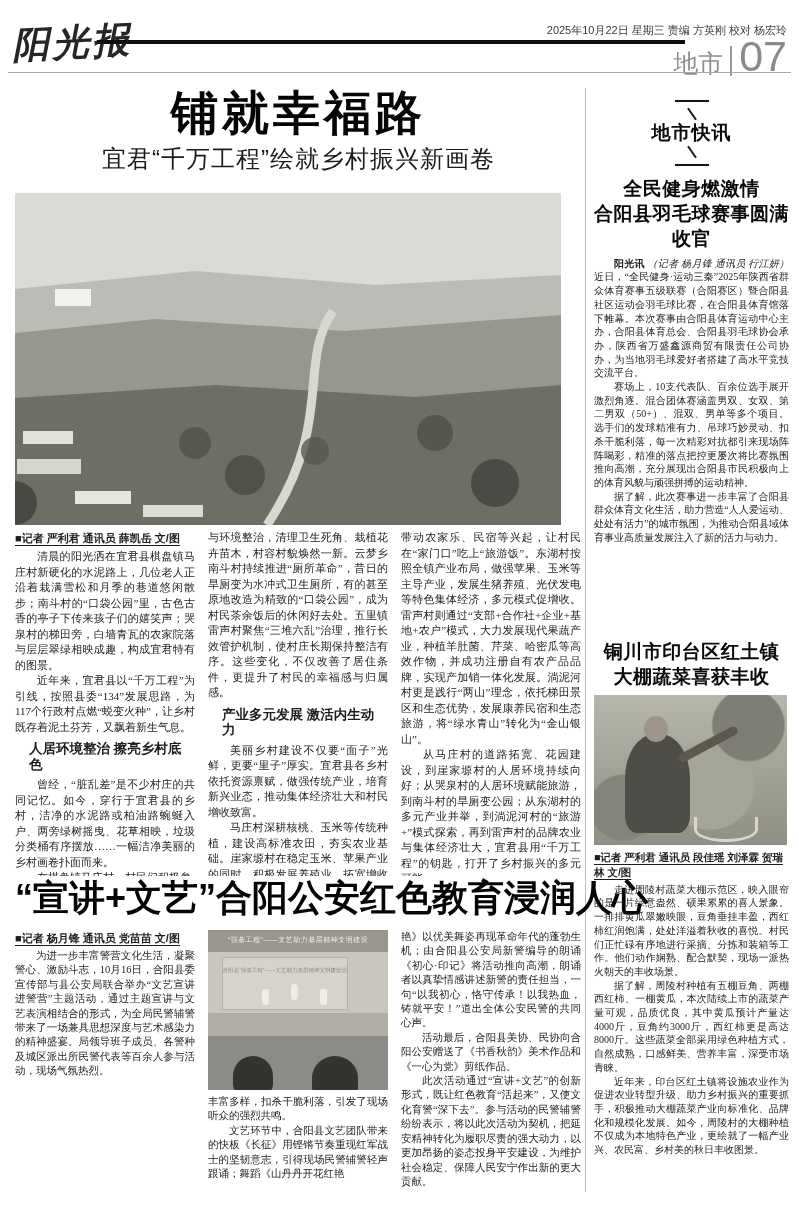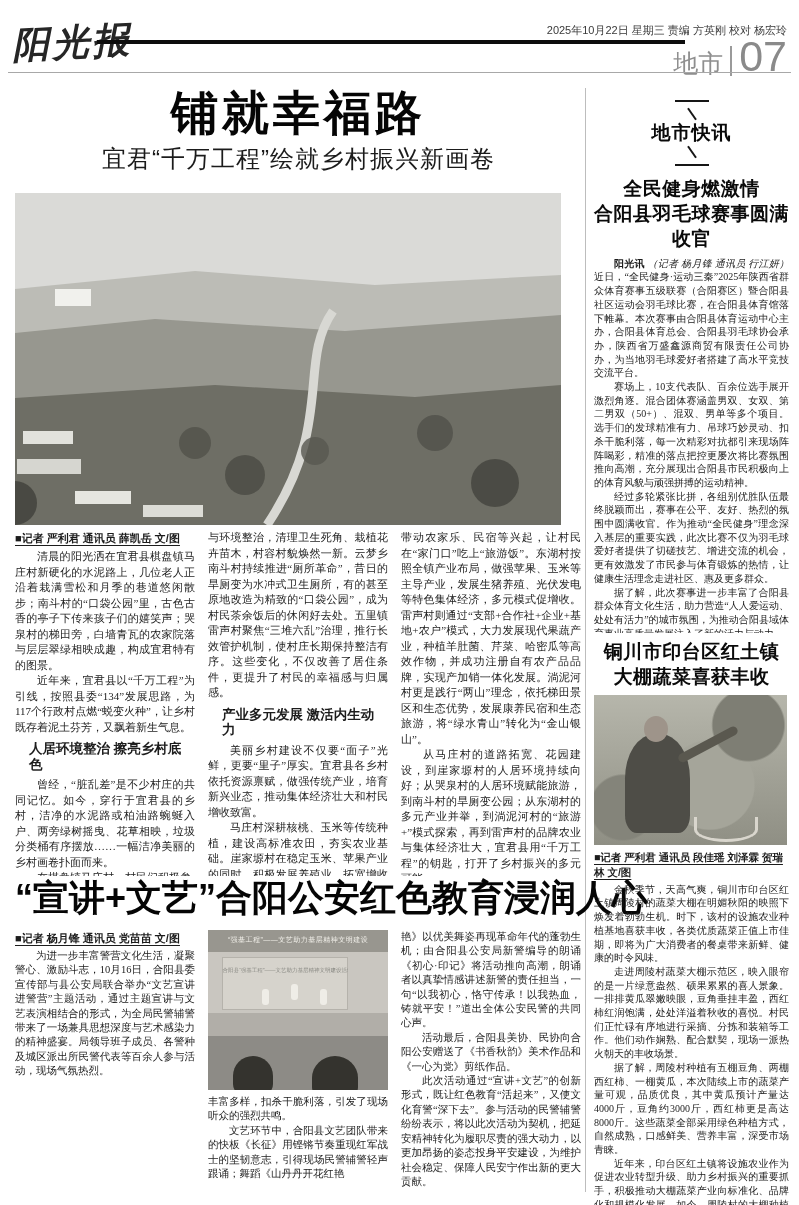"经过多轮紧张比拼，各组别优胜队伍最终脱颖而出，赛事在公平、友好、热烈的氛围中圆满" p.p { html: <p>经过多轮紧张比拼，各组别优胜队伍最终脱颖而出，赛事在公平、友好、热烈的氛围中圆满收官。作为推动“全民健身”理念深入基层的重要实践，此次比赛不仅为羽毛球爱好者提供了切磋技艺、增进交流的机会，更有效激发了市民参与体育锻炼的热情，让健康生活理念走进社区、惠及更多群众。</p> -> none }
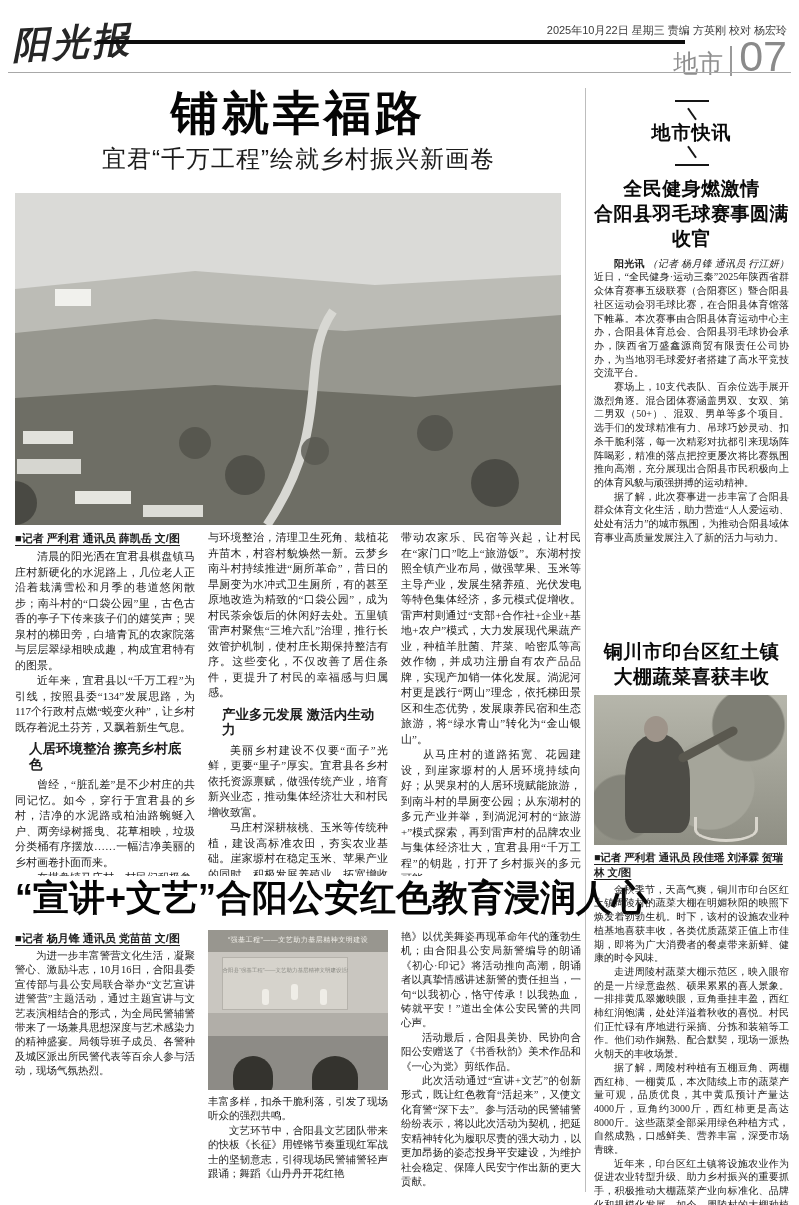"金秋季节，天高气爽，铜川市印台区红土镇周陵村的蔬菜大棚在明媚秋阳的映照下焕发着勃" p.p { html: <p>金秋季节，天高气爽，铜川市印台区红土镇周陵村的蔬菜大棚在明媚秋阳的映照下焕发着勃勃生机。时下，该村的设施农业种植基地喜获丰收，各类优质蔬菜正值上市佳期，即将为广大消费者的餐桌带来新鲜、健康的时令风味。</p> -> none }
